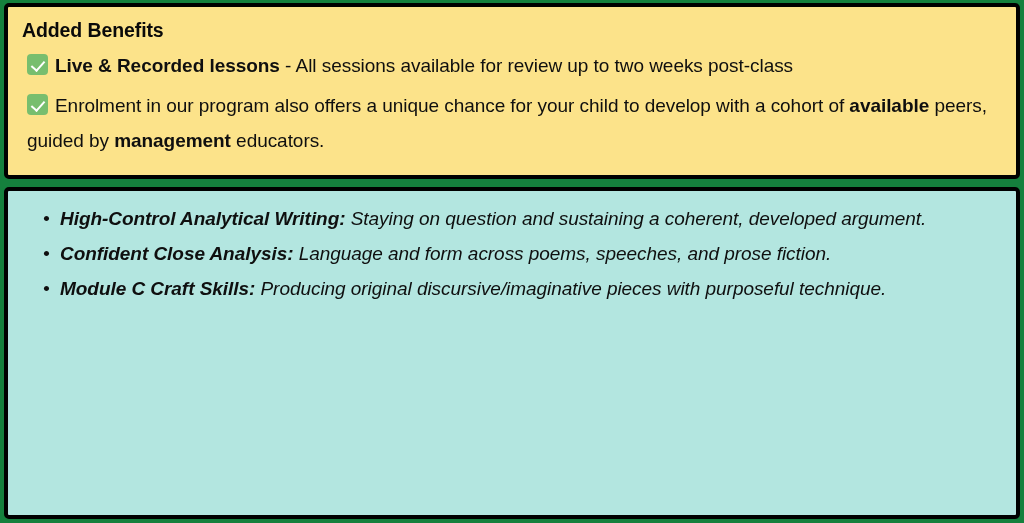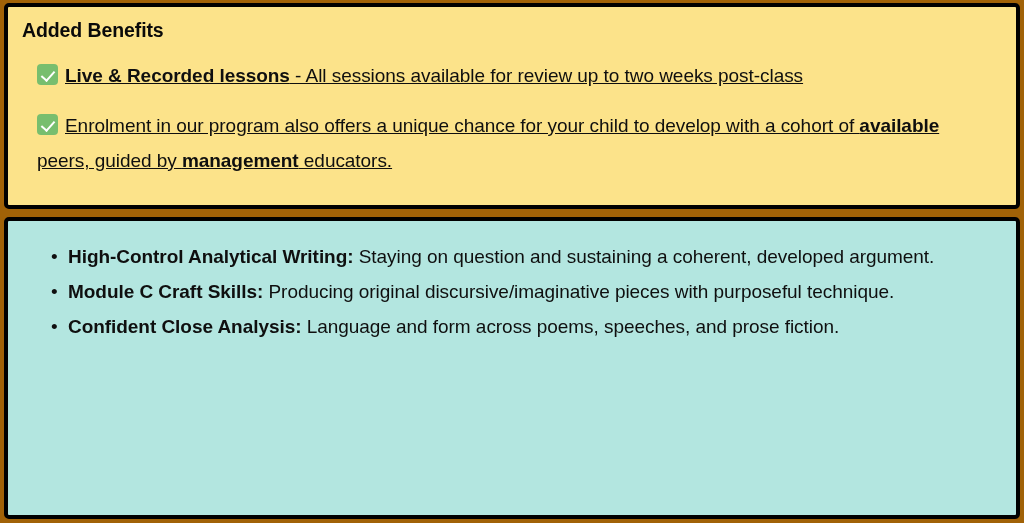"Added Benefits" .page { background: #a16207 -> #15803d }
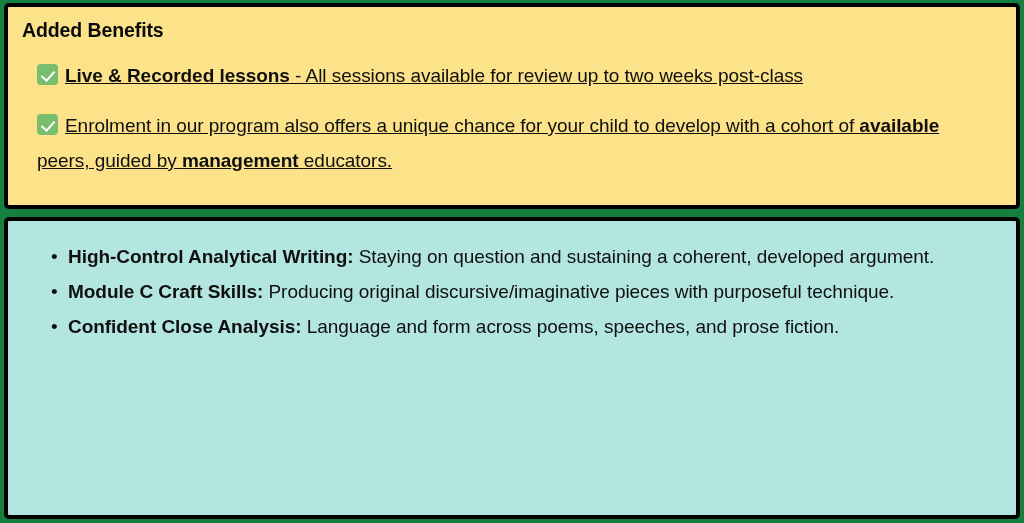"Live & Recorded lessons -" .benefit-line { margin: 15px -> 5px; text-decoration: underline -> none }
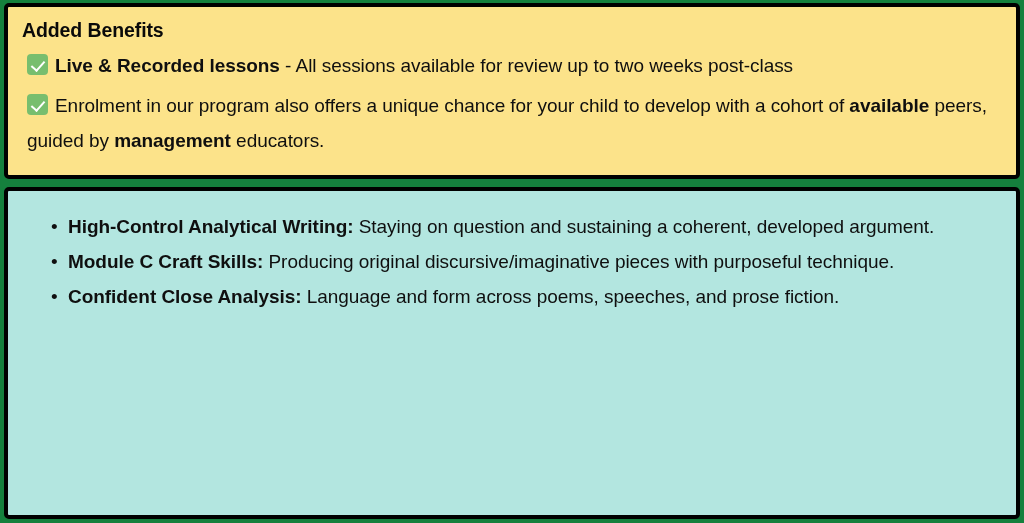"High-Control Analytical Writing: Staying" ul.outcomes-list { font-style: none -> italic; margin: 8px -> 0 }
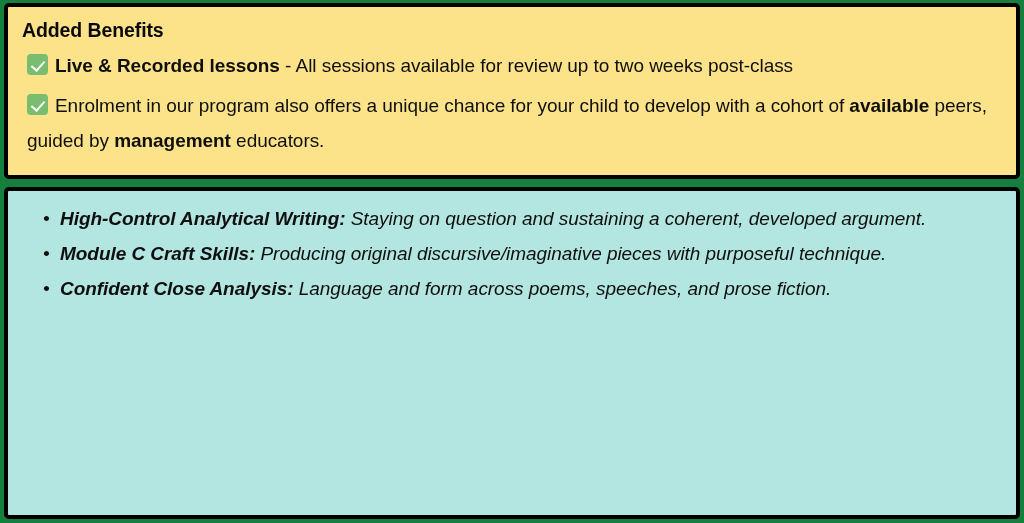"Module C Craft Skills: Producing" li { order: before "Confident Close Analysis: Language and" -> after "Confident Close Analysis: Language and" }
